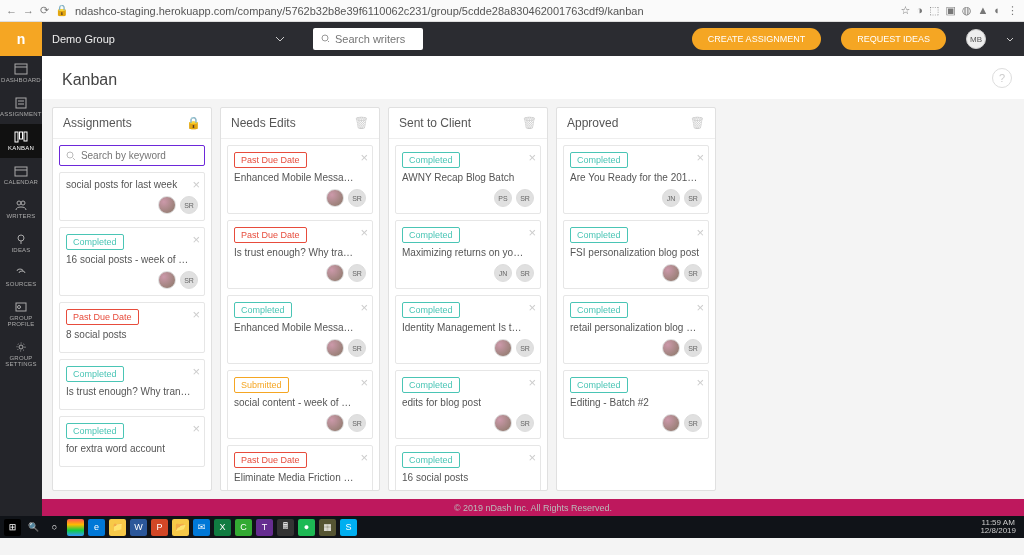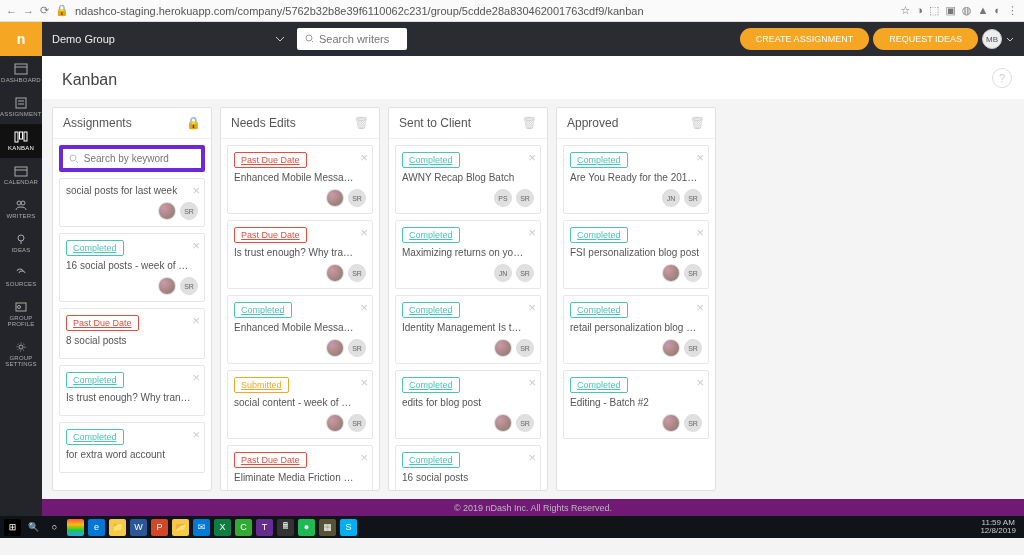"Demo Group" .topbar { gap: 4px -> 20px }
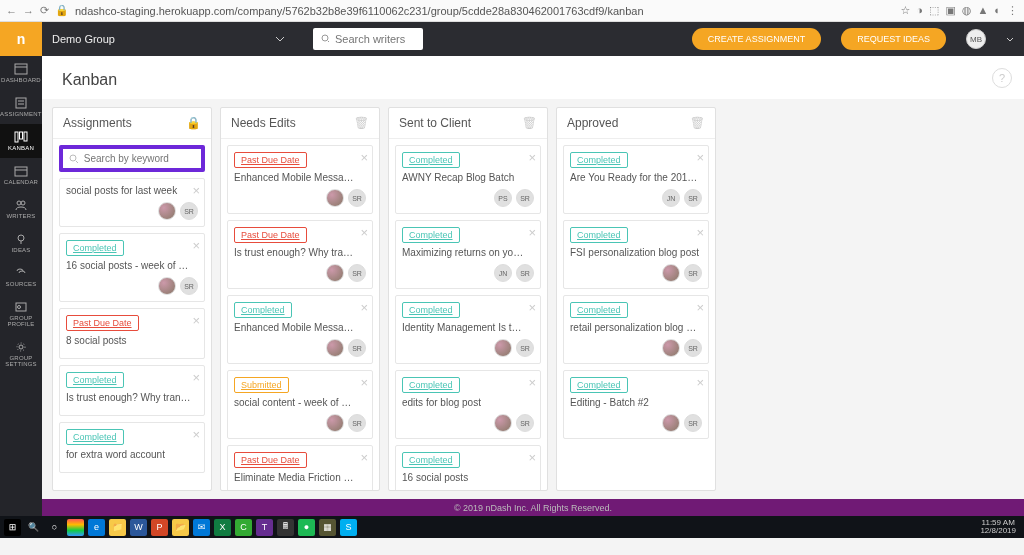"Search by keyword" .search-row { border: 4px solid #6d28d9 -> 1px solid #6d28d9 }
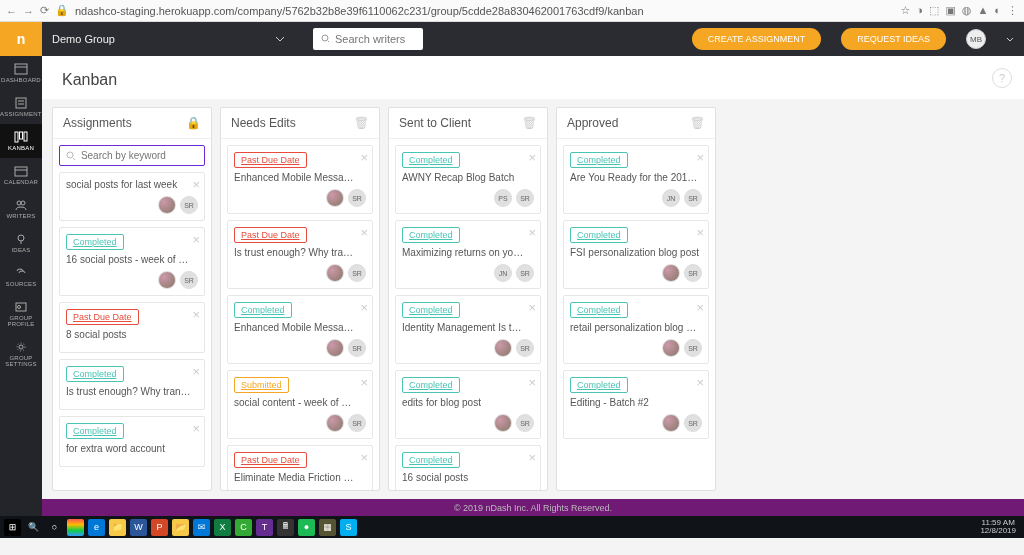"Past Due Date" .status-chip { text-decoration: underline -> none }
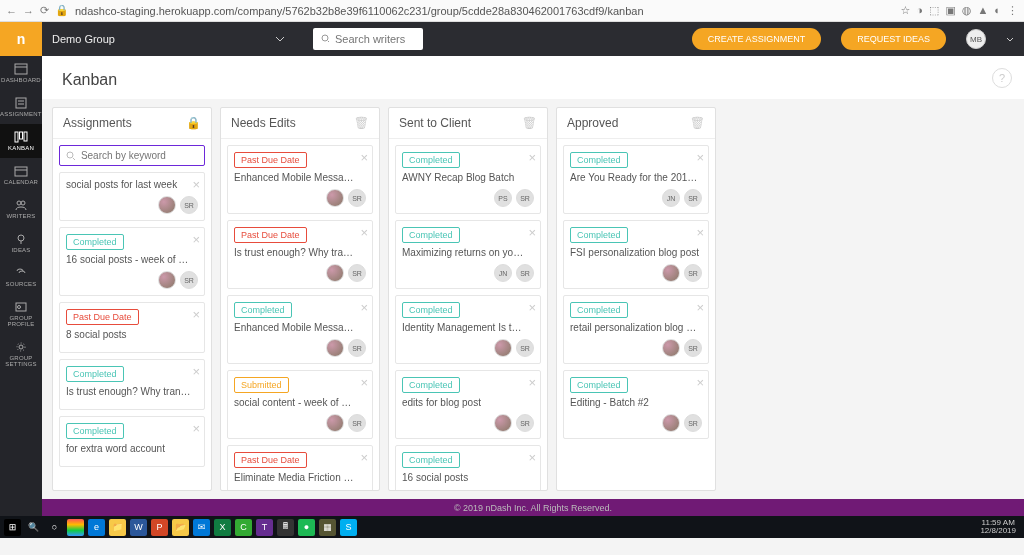"© 2019 nDash Inc. All" .footer { background: #701a75 -> #be185d }
